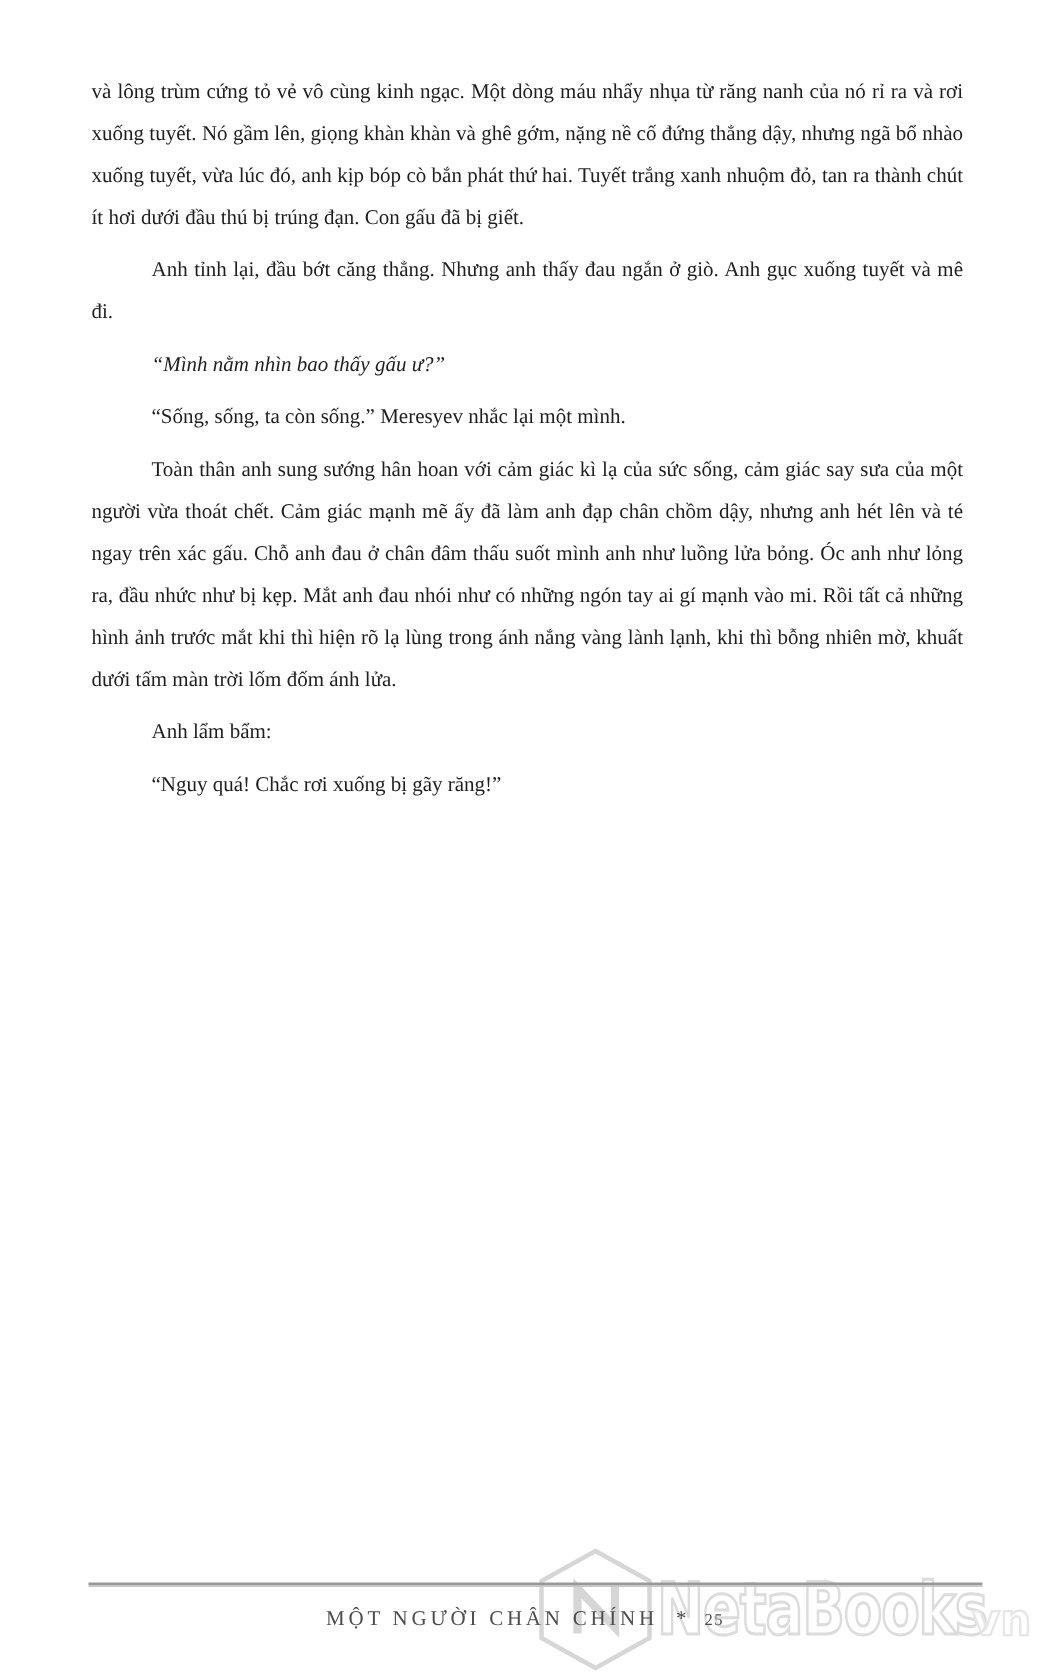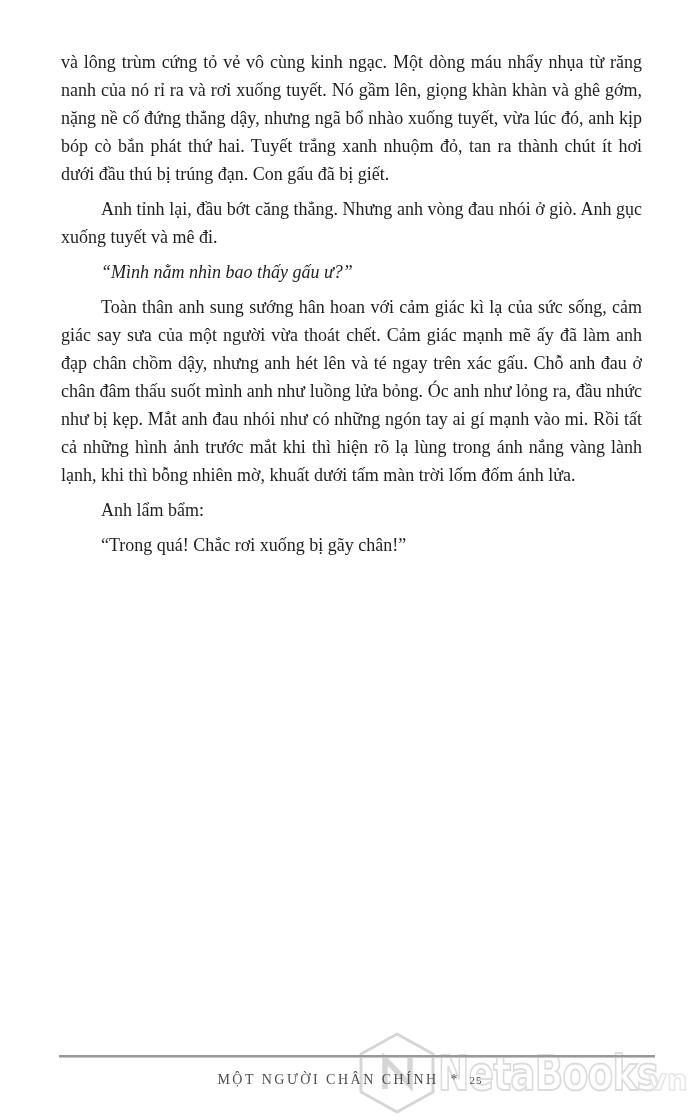"và lông trùm cứng tỏ" .text-block { font-size: 18px -> 14px }
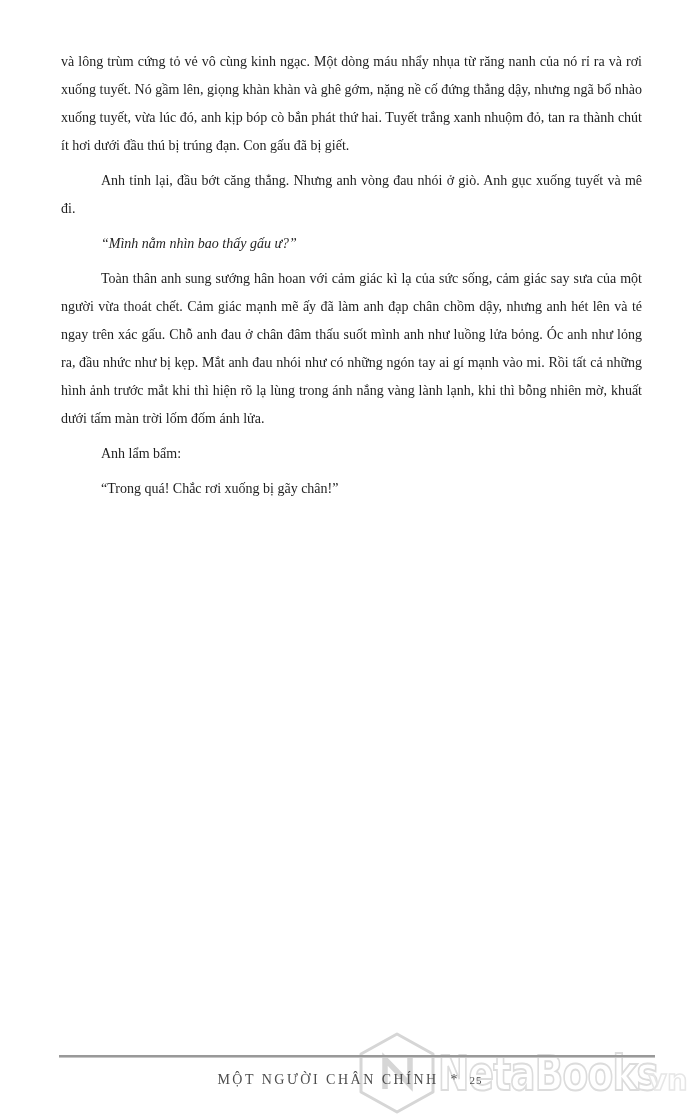"Anh tỉnh lại, đầu bớt" p { text: vòng đau nhói -> thấy đau ngắn }
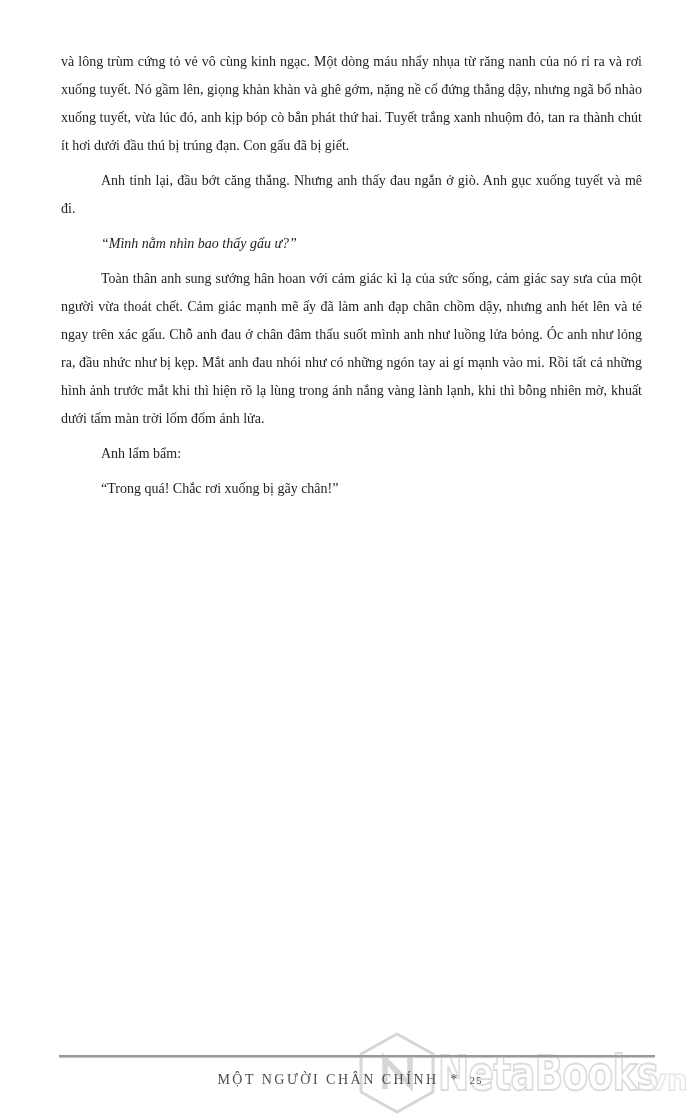"“Sống, sống, ta còn sống.”" p { html: none -> <p>“Sống, sống, ta còn sống.” Meresyev nhắc lại một mình.</p> }
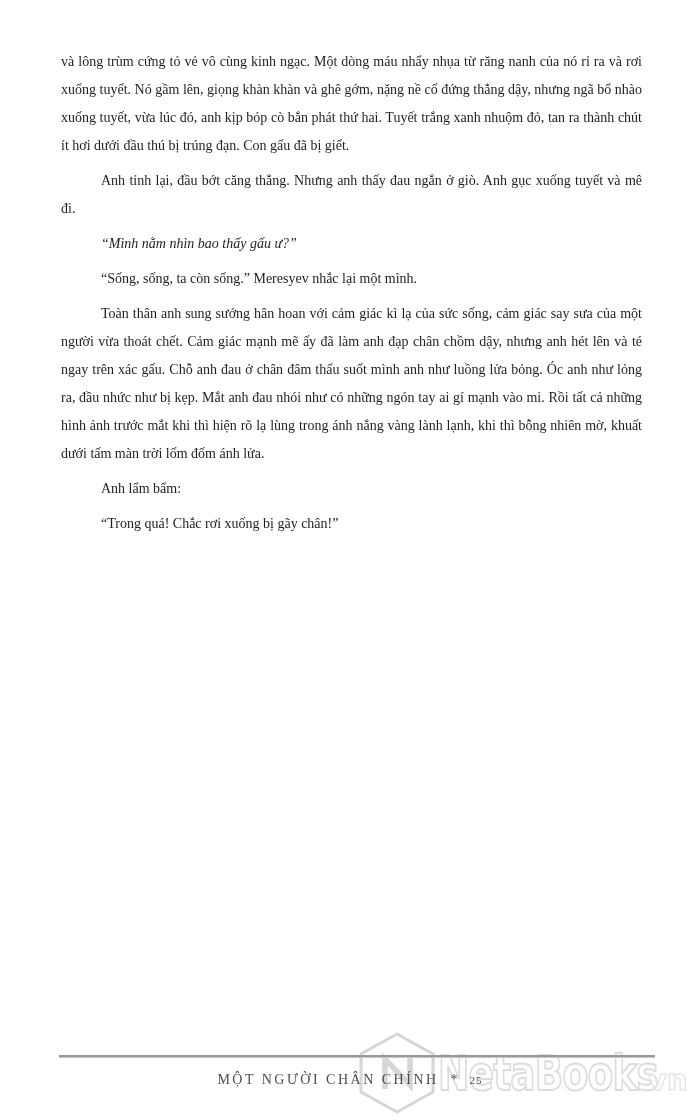"“Trong quá! Chắc rơi xuống" p { text: Trong quá! Chắc rơi xuống bị gãy chân -> Nguy quá! Chắc rơi xuống bị gãy răng }
